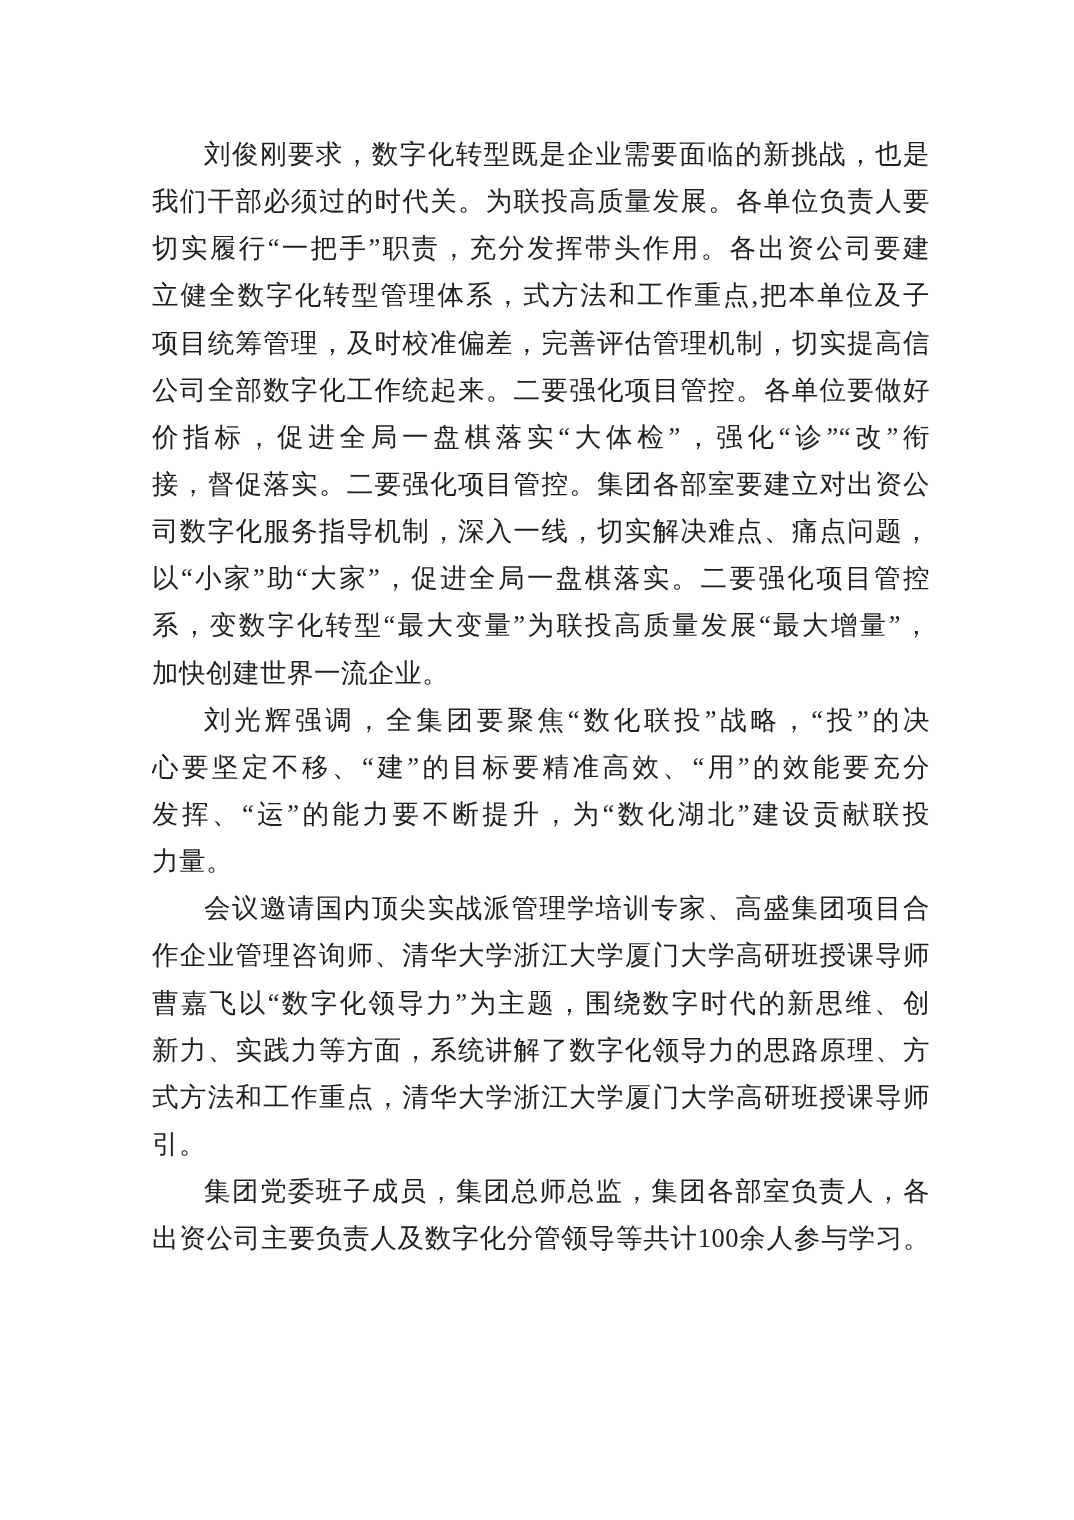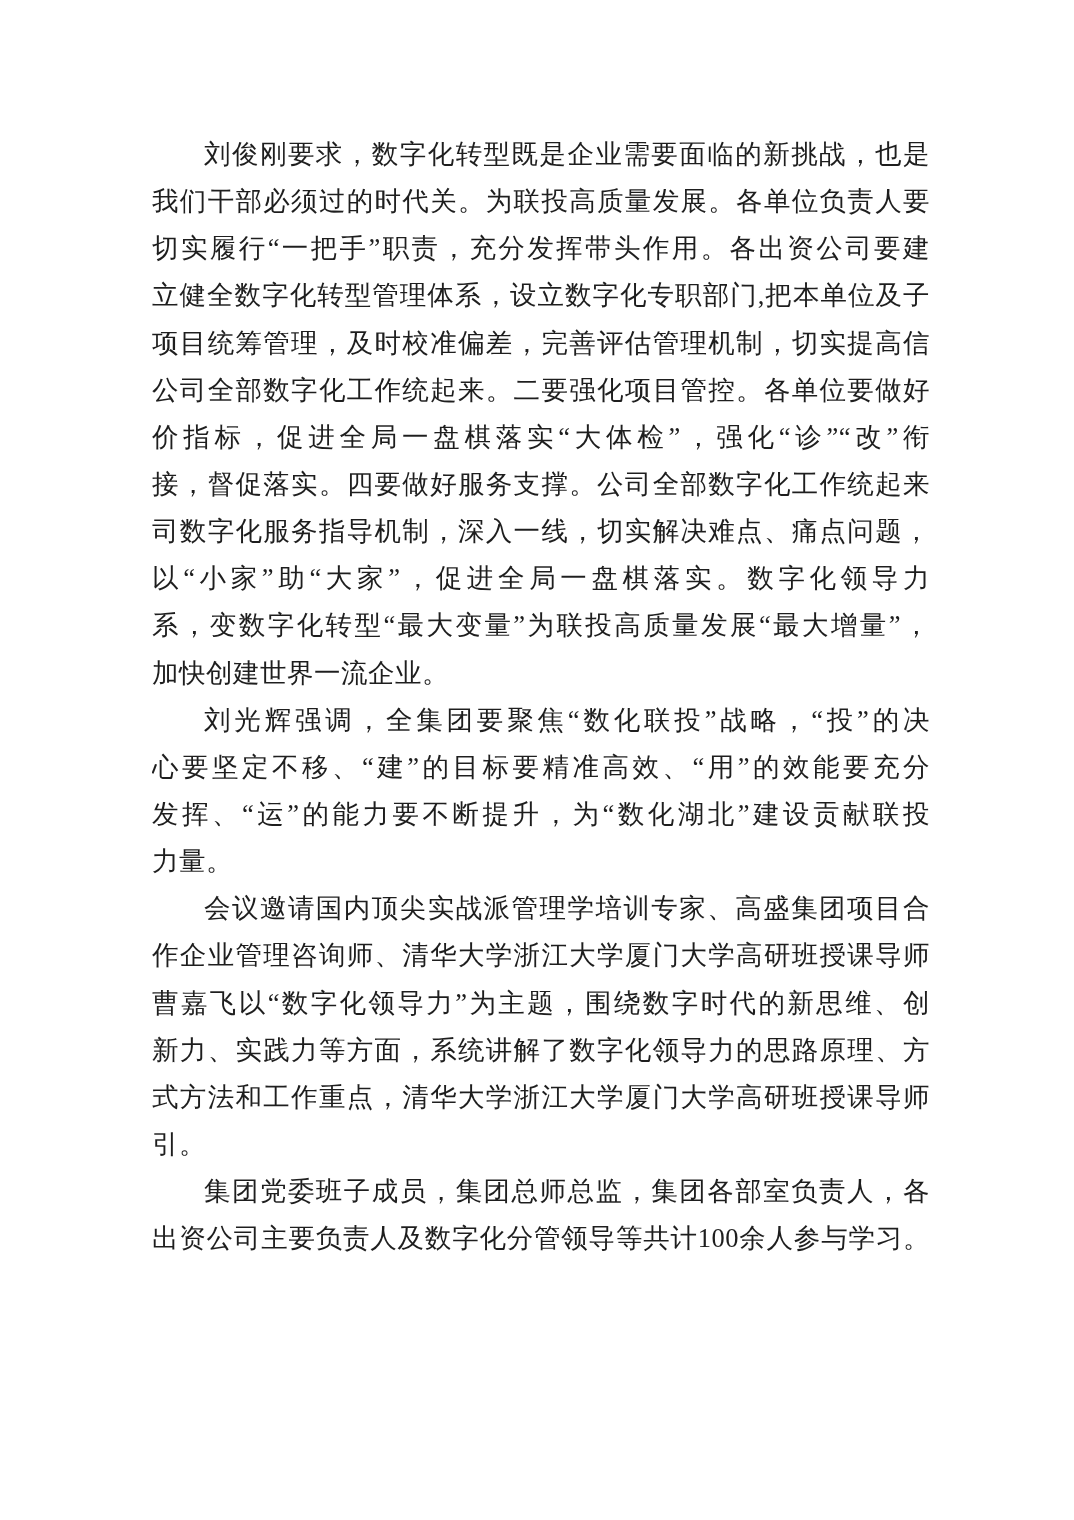"立健全数字化转型管理体系，设立数字化专职部门,把本单位及子" div.line { text: 设立数字化专职部门 -> 式方法和工作重点 }
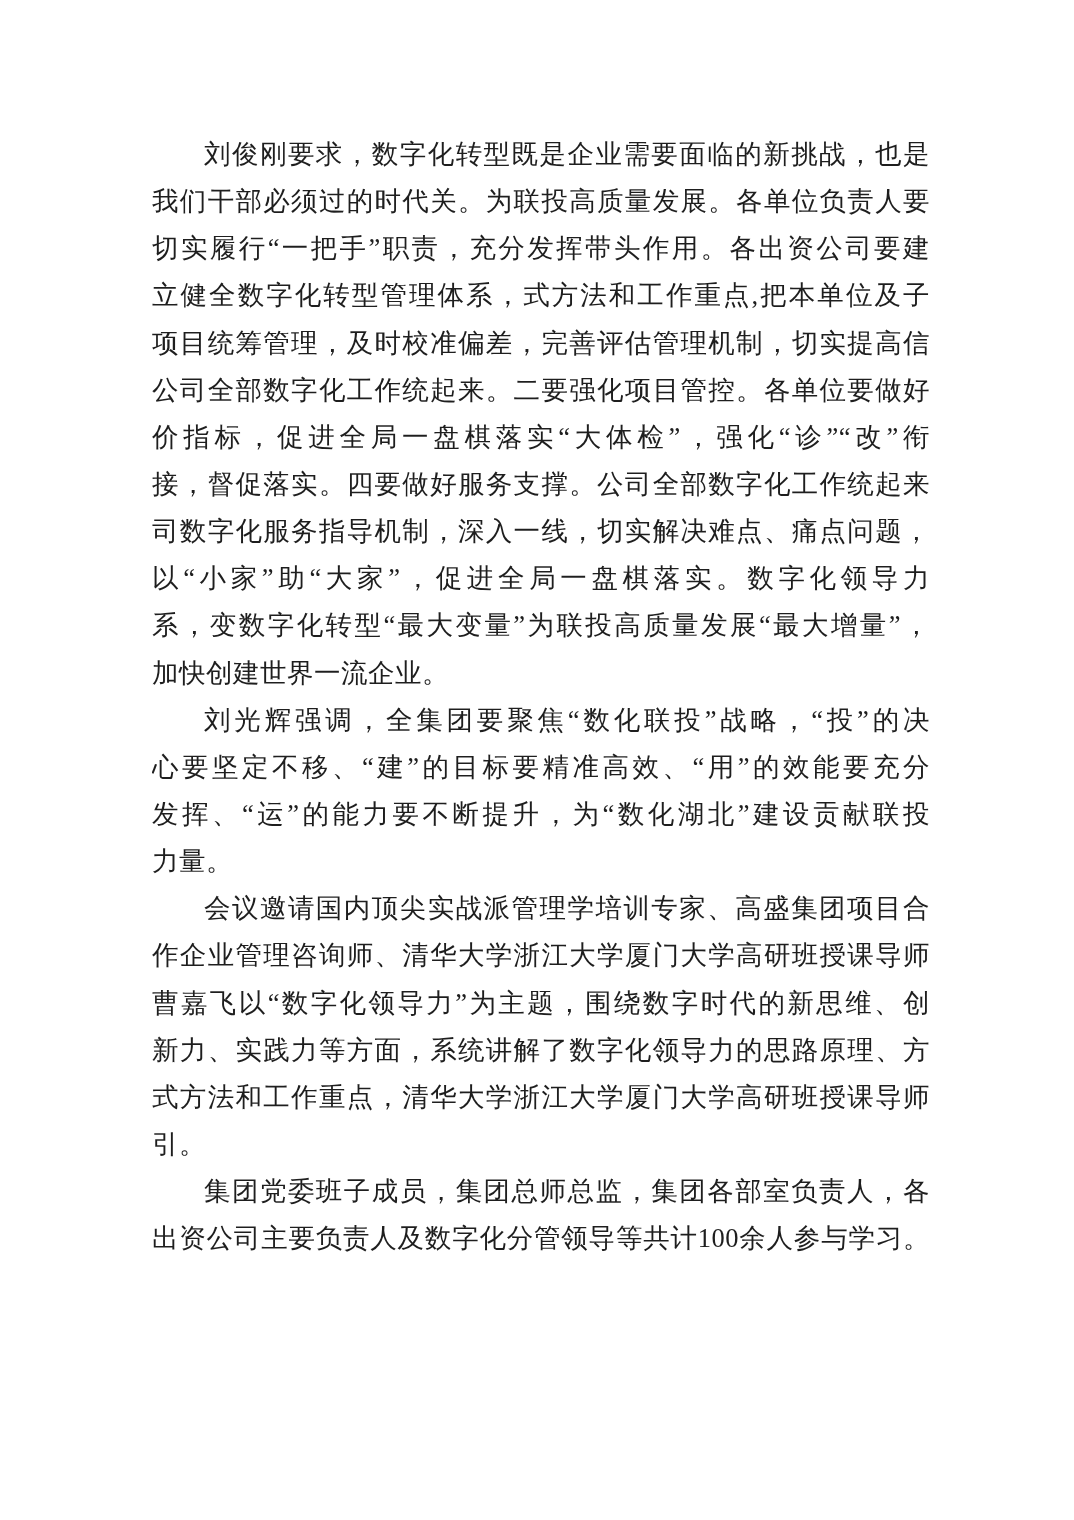"接，督促落实。四要做好服务支撑。公司全部数字化工作统起来" div.line { text: 四要做好服务支撑。公司全部数字化工作统起来 -> 二要强化项目管控。集团各部室要建立对出资公 }
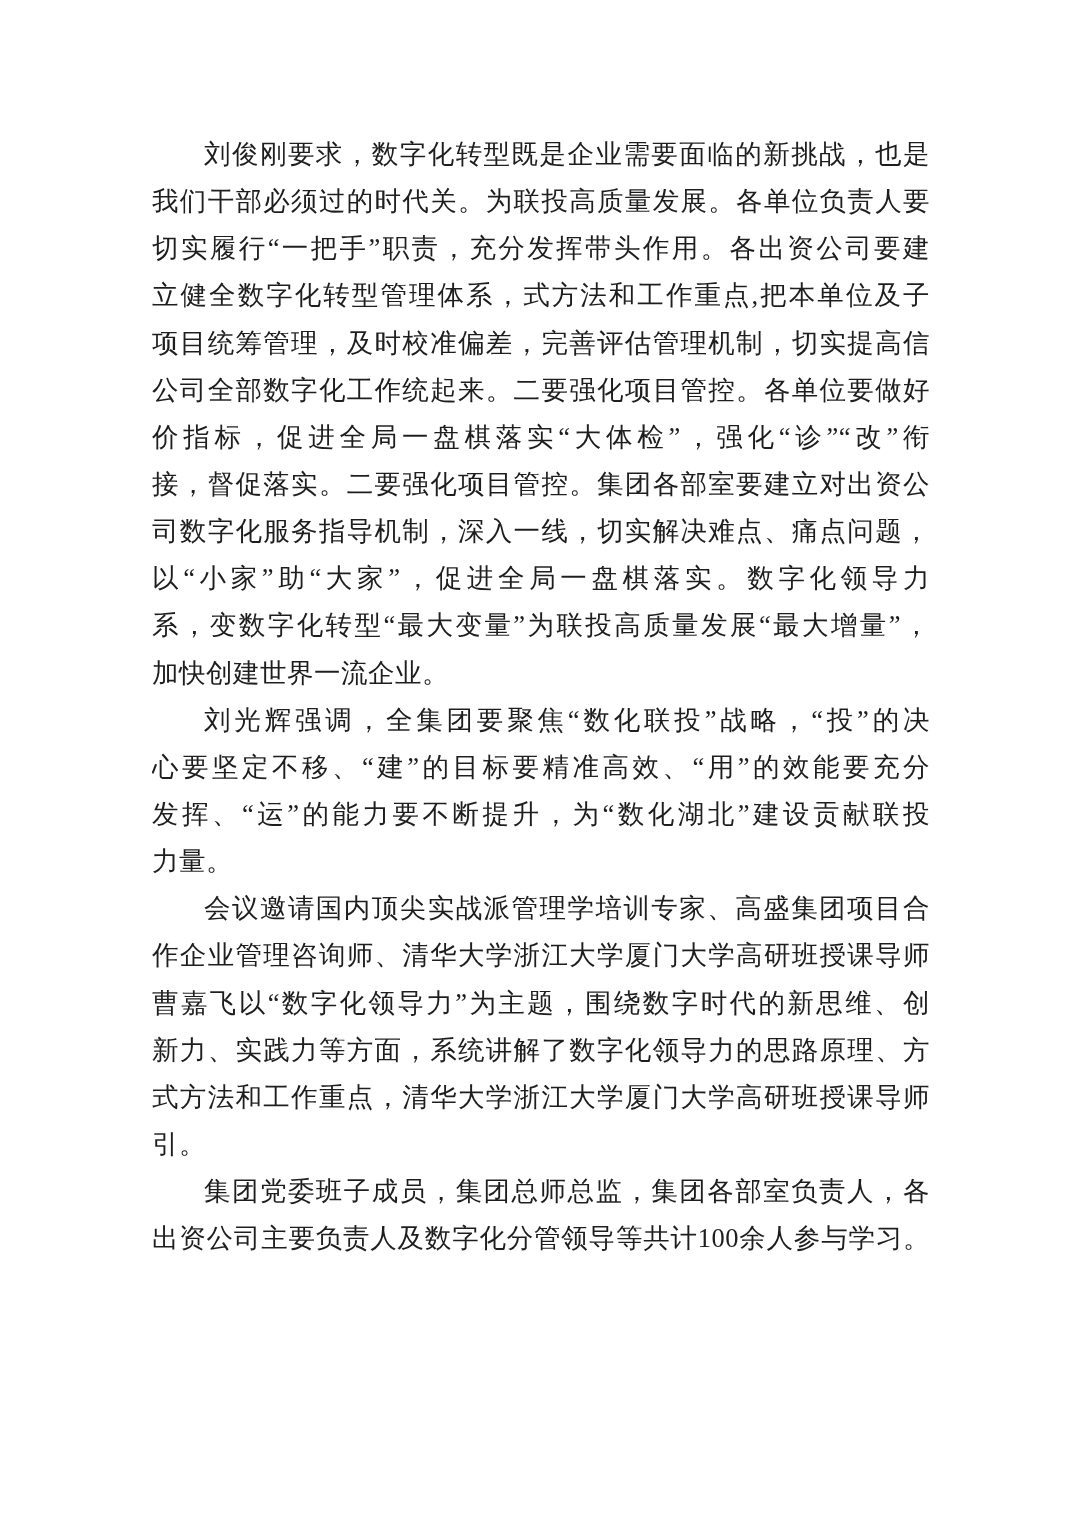"以“小家”助“大家”，促进全局一盘棋落实。数字化领导力" div.line { text: 数字化领导力 -> 二要强化项目管控 }
